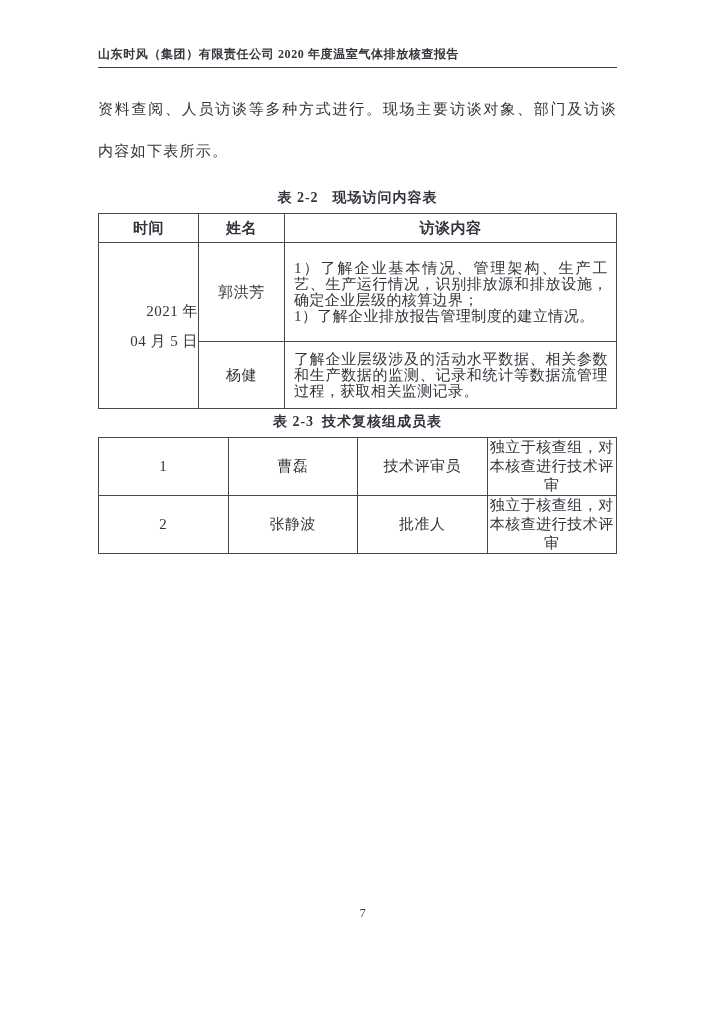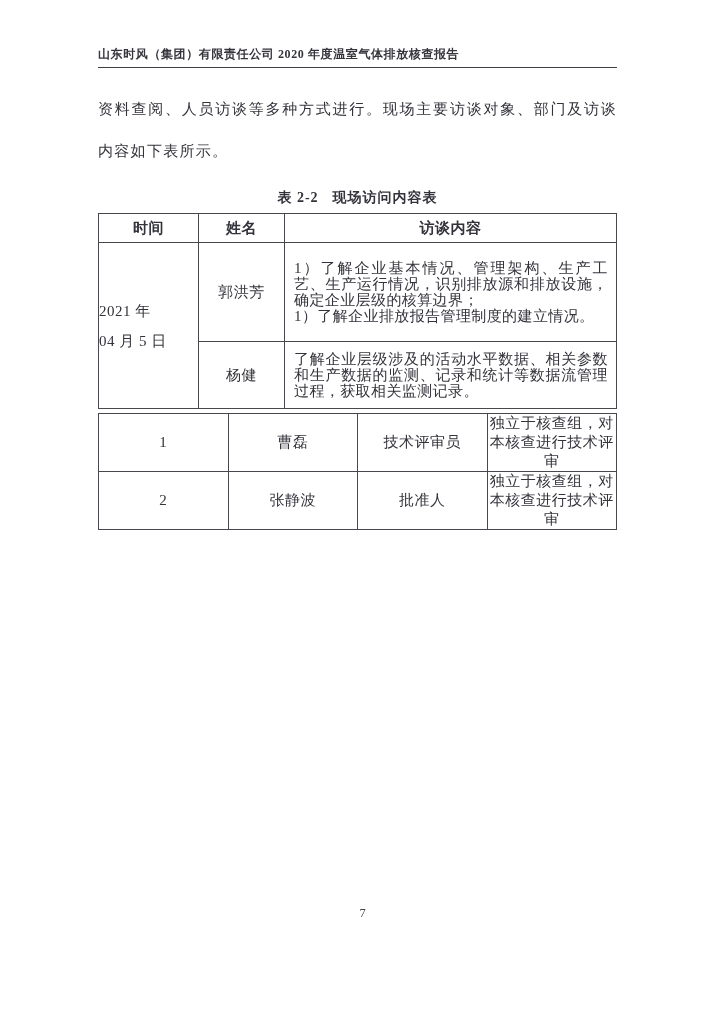"2021 年" .date-line { text-align: left -> right }
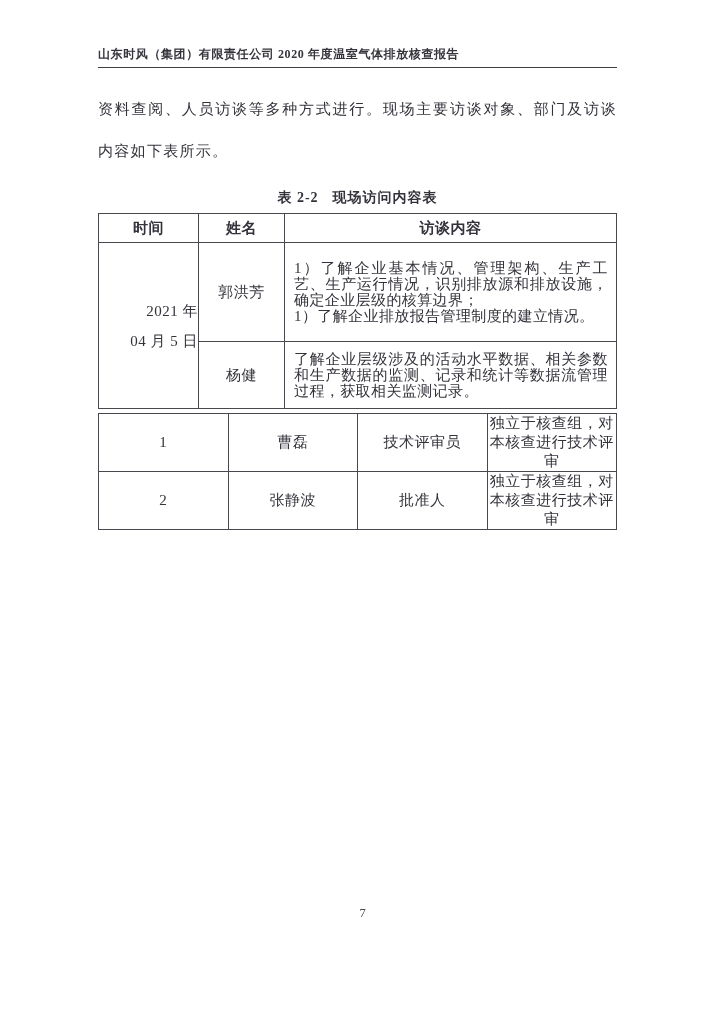"表 2-3 技术复核组成员表" div.tbl-caption { html: none -> <div> <span>表 2-3</span><span>技术复核组成员表</span> </div> }
